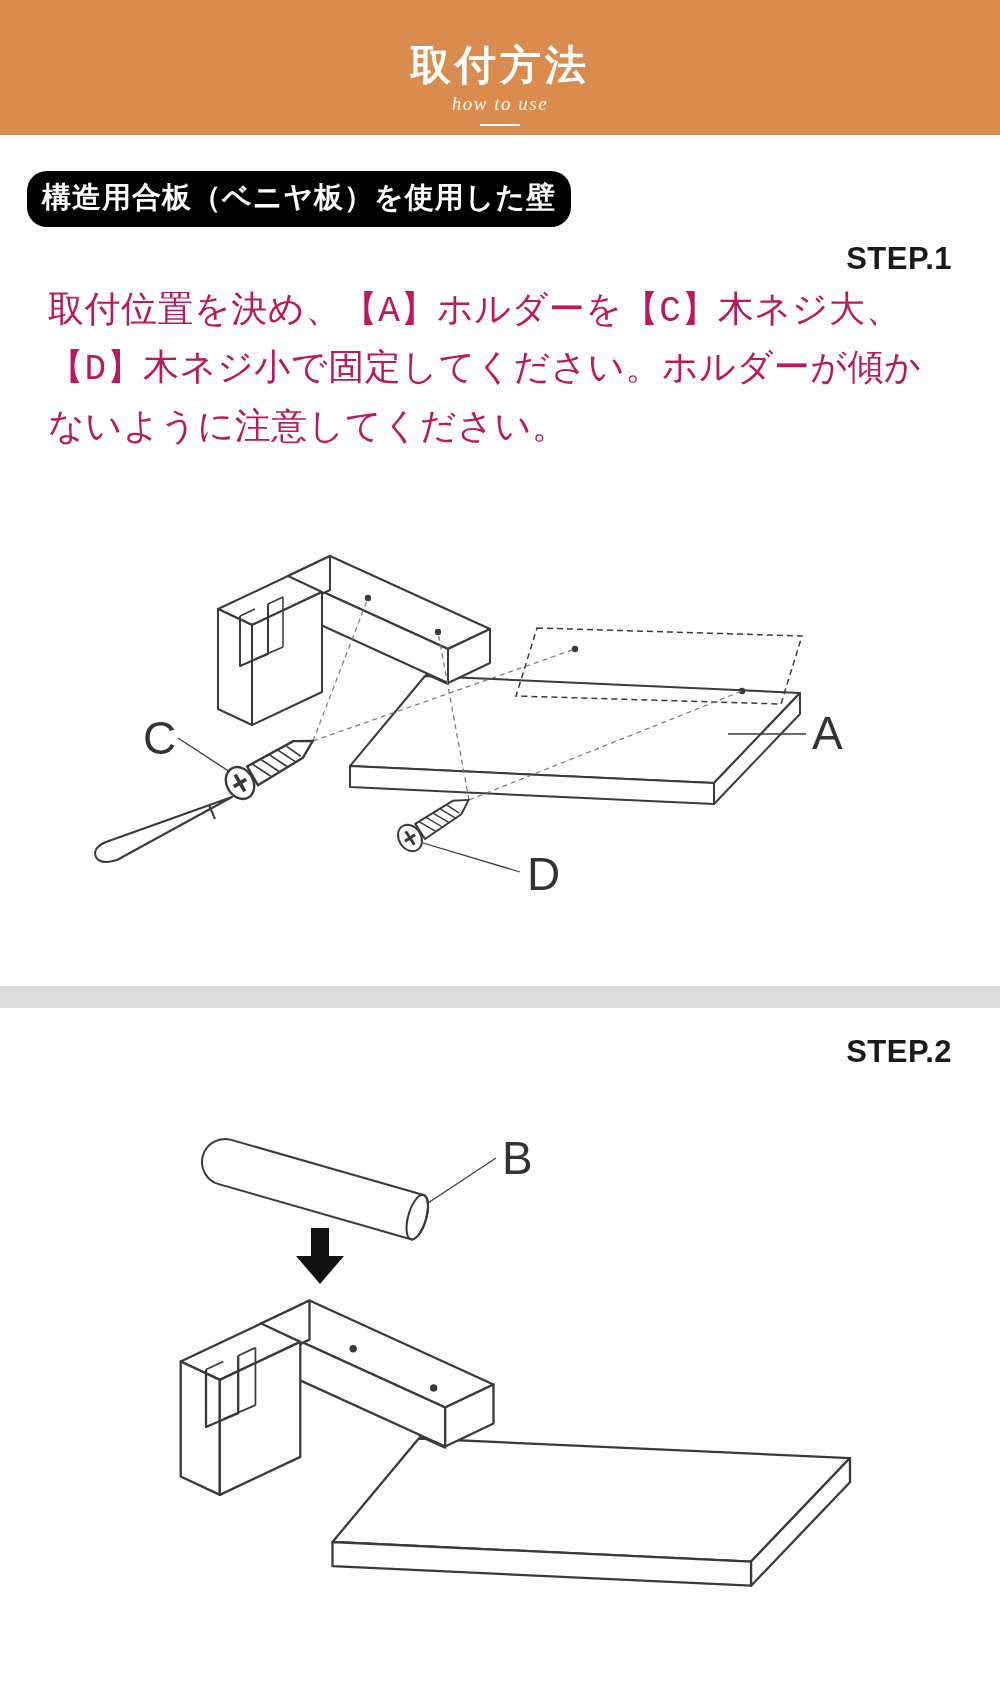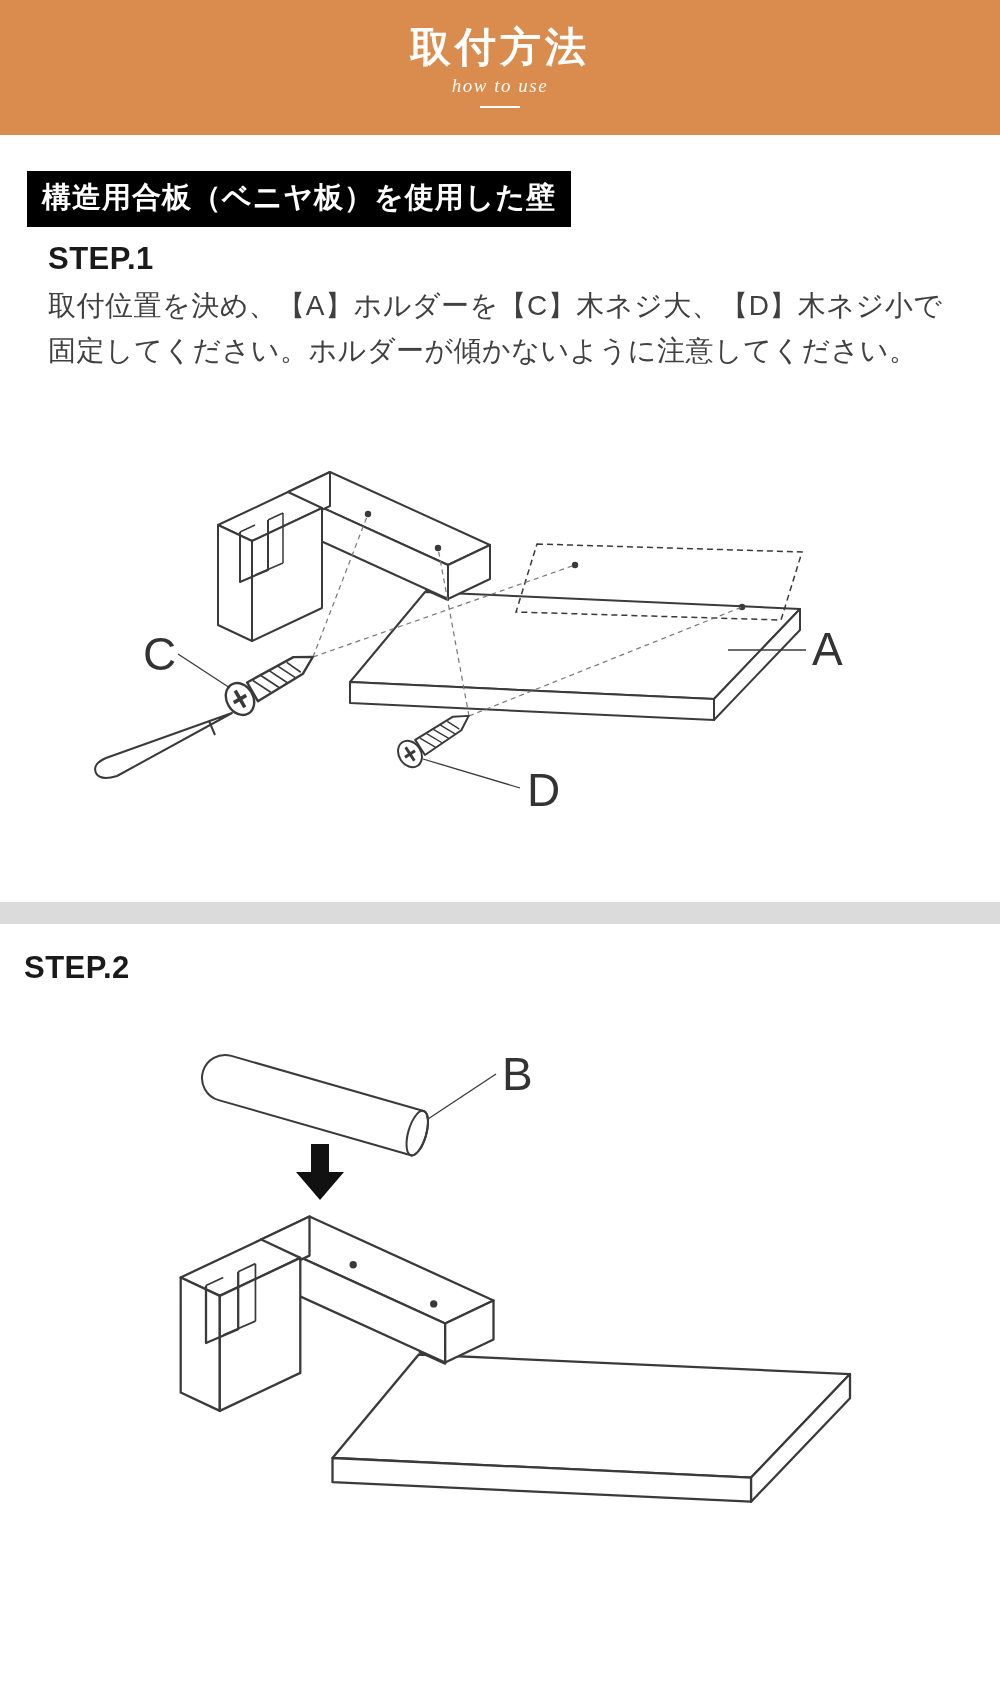"取付方法" .header h1 { padding-top: 20px -> 38px }
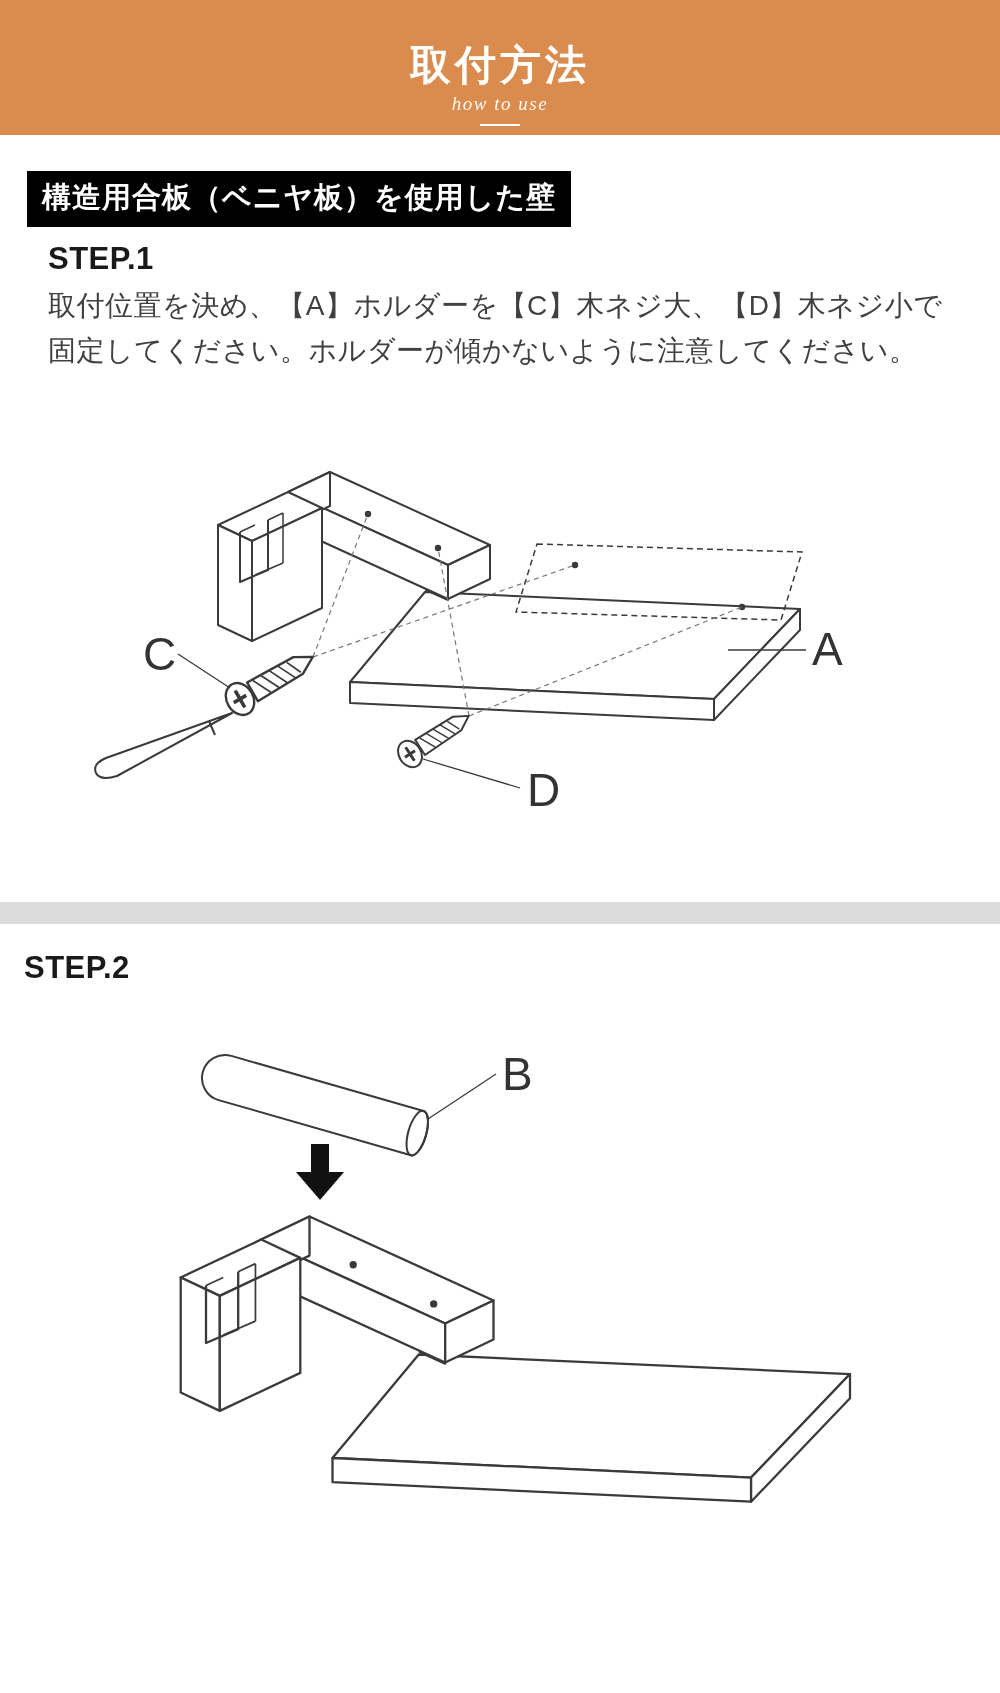"構造用合板（ベニヤ板）を使用した壁" .banner { border-radius: none -> 20px }
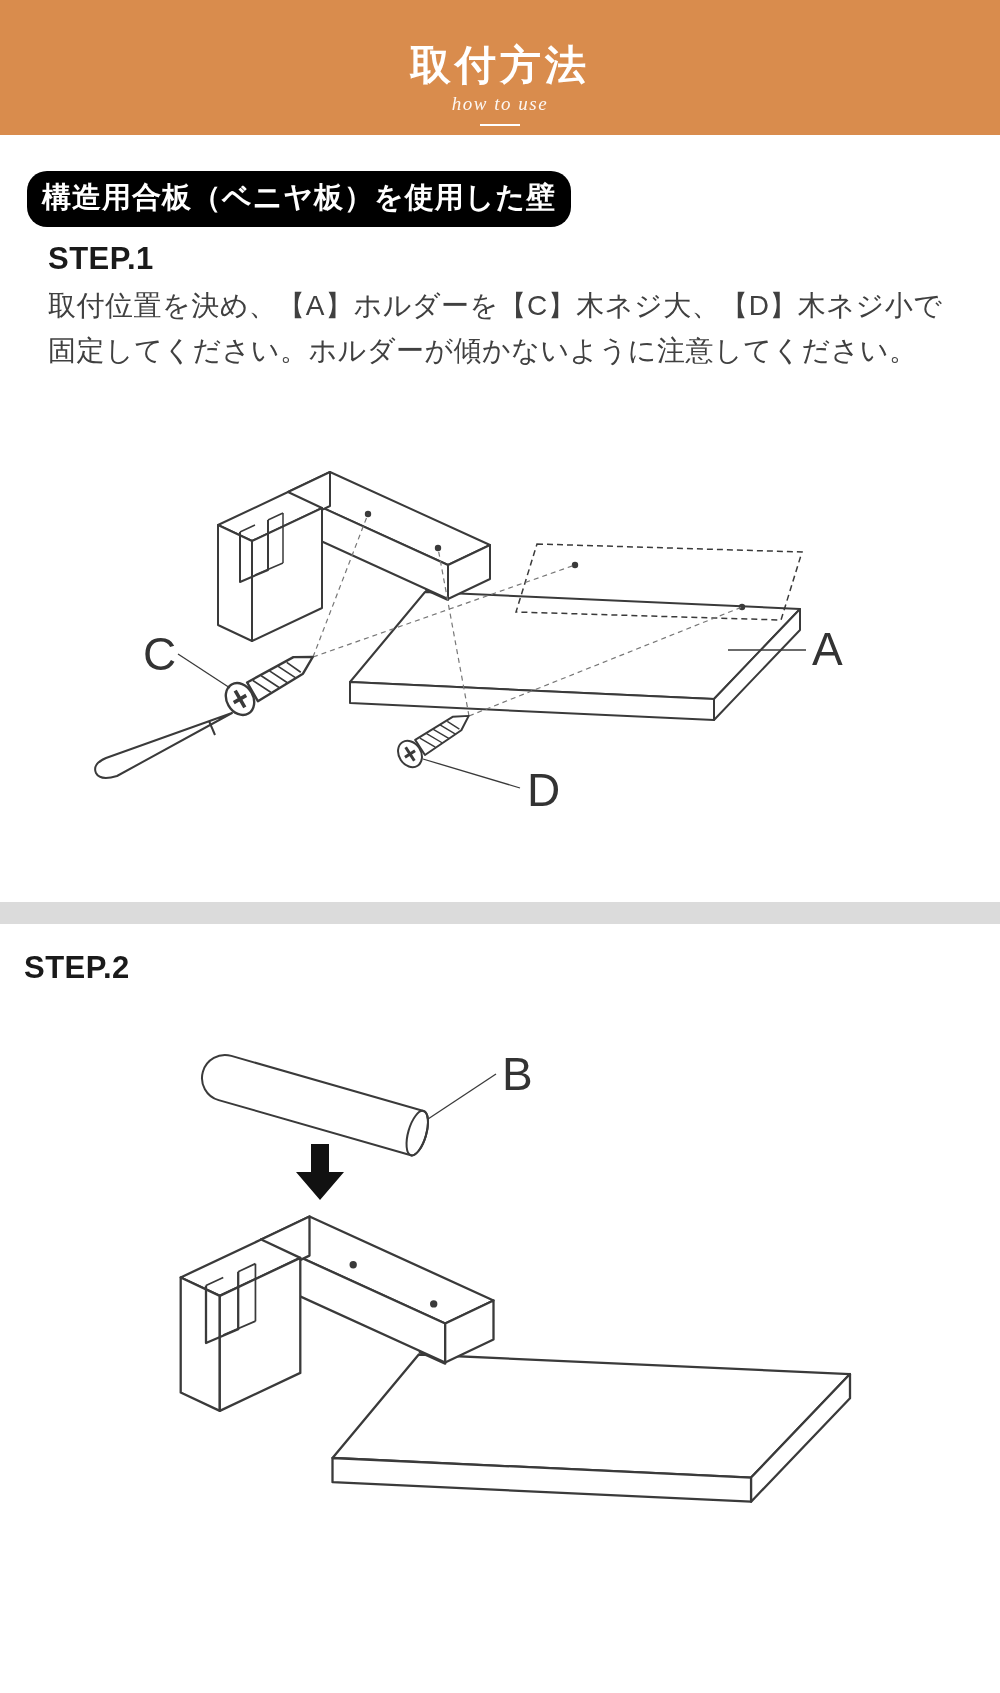"STEP.1" .step h2 { text-align: none -> right }
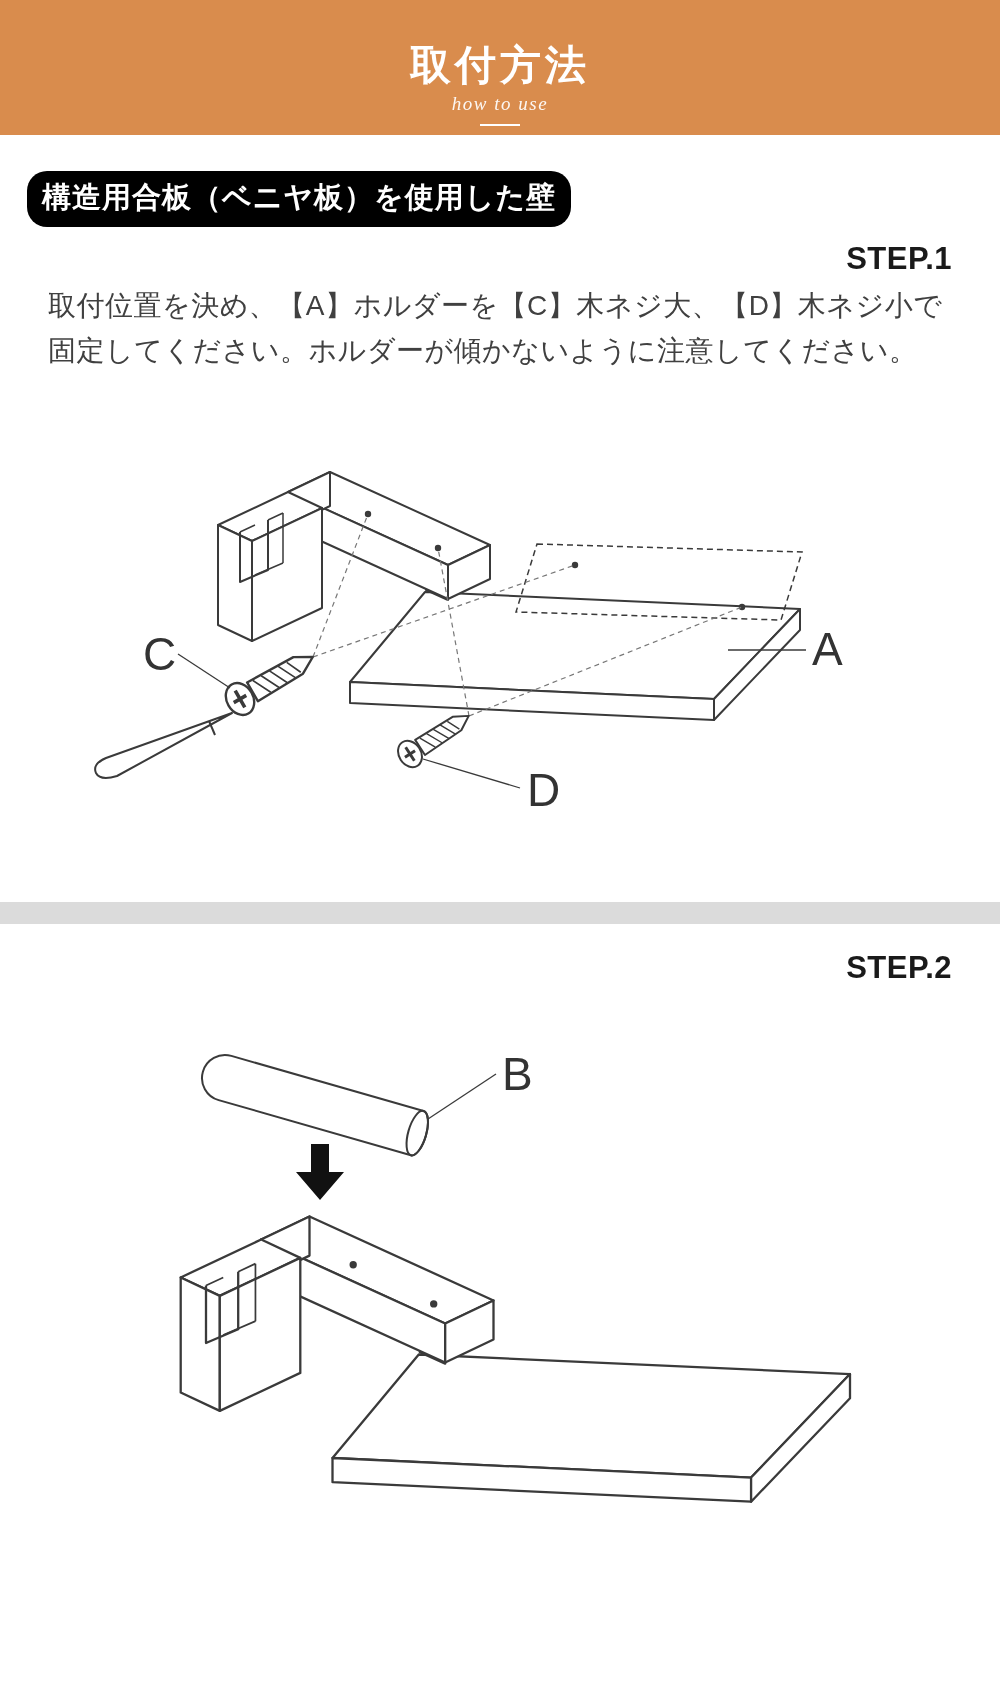"取付位置を決め、【A】ホルダーを【C】木ネジ大、【D】木ネジ小で固定してください" .step p { color: #404040 -> #be185d; font-family: none -> Liberation Mono, monospace; font-size: 28px -> 36px }
